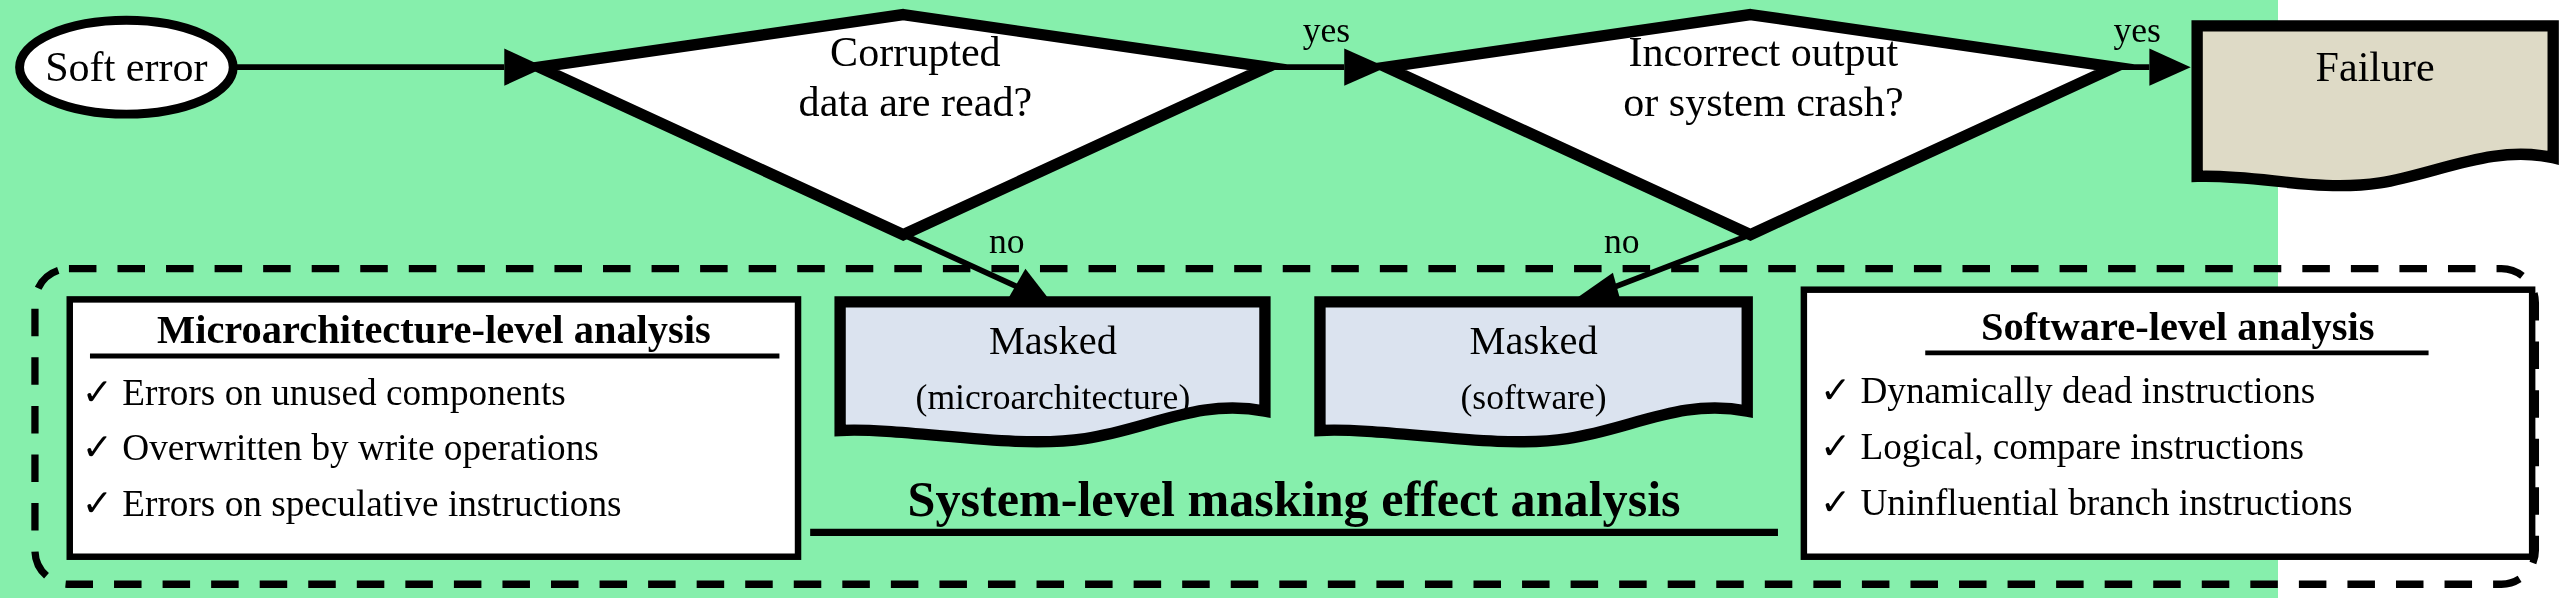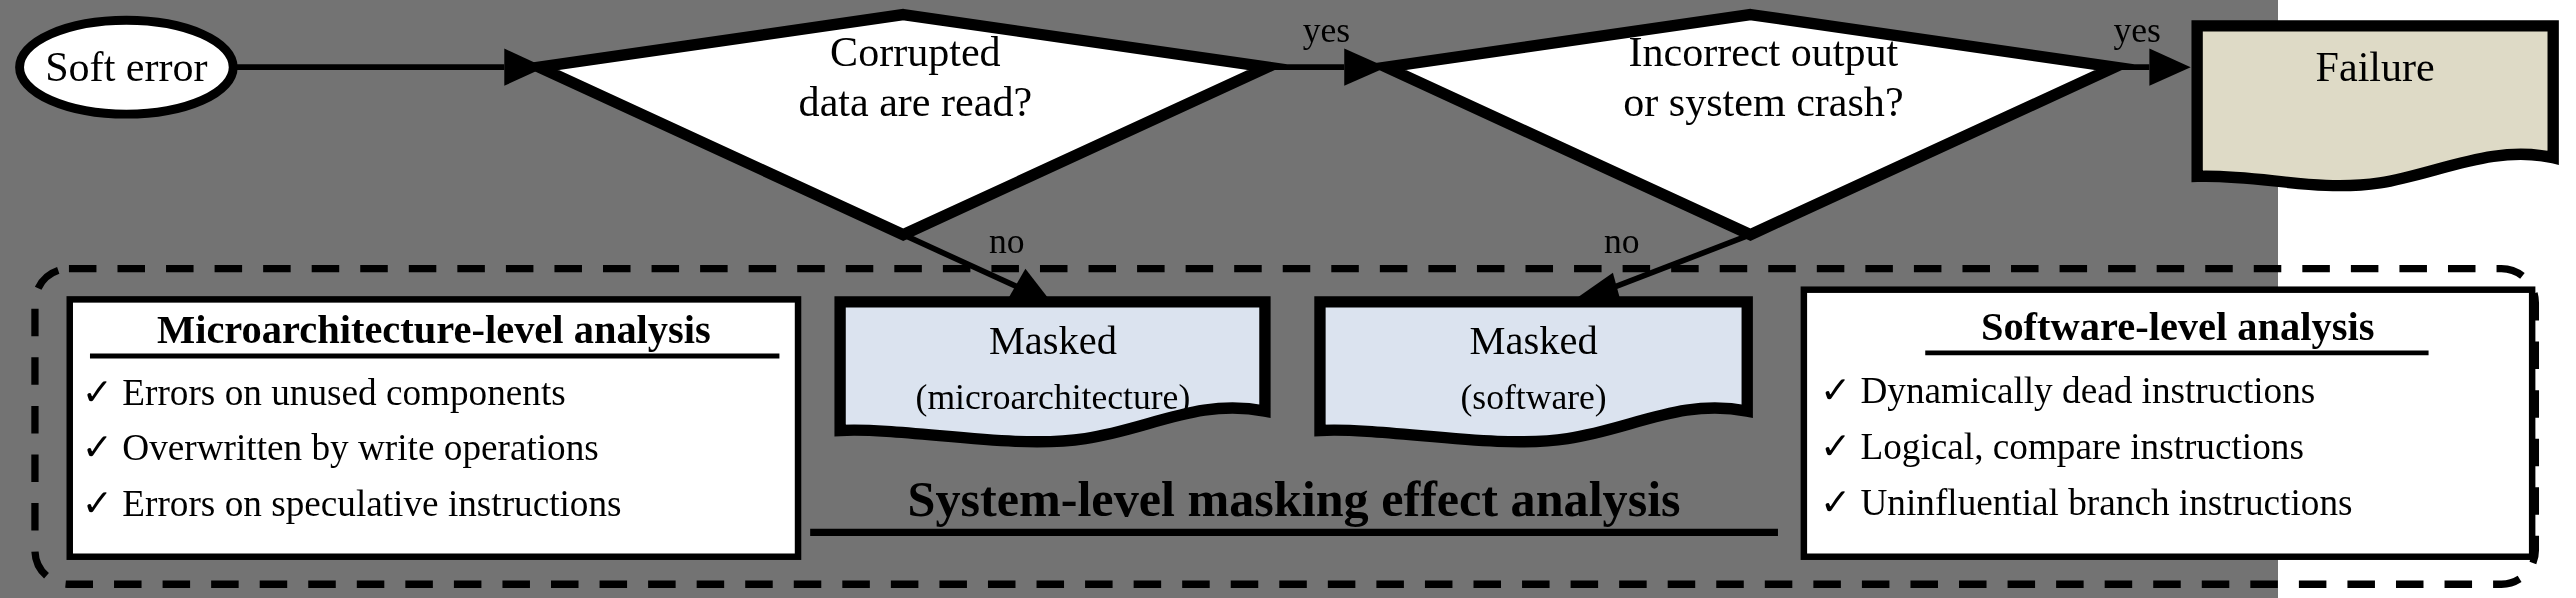"Soft error" #diagram-root { background: #737373 -> #86efac }
